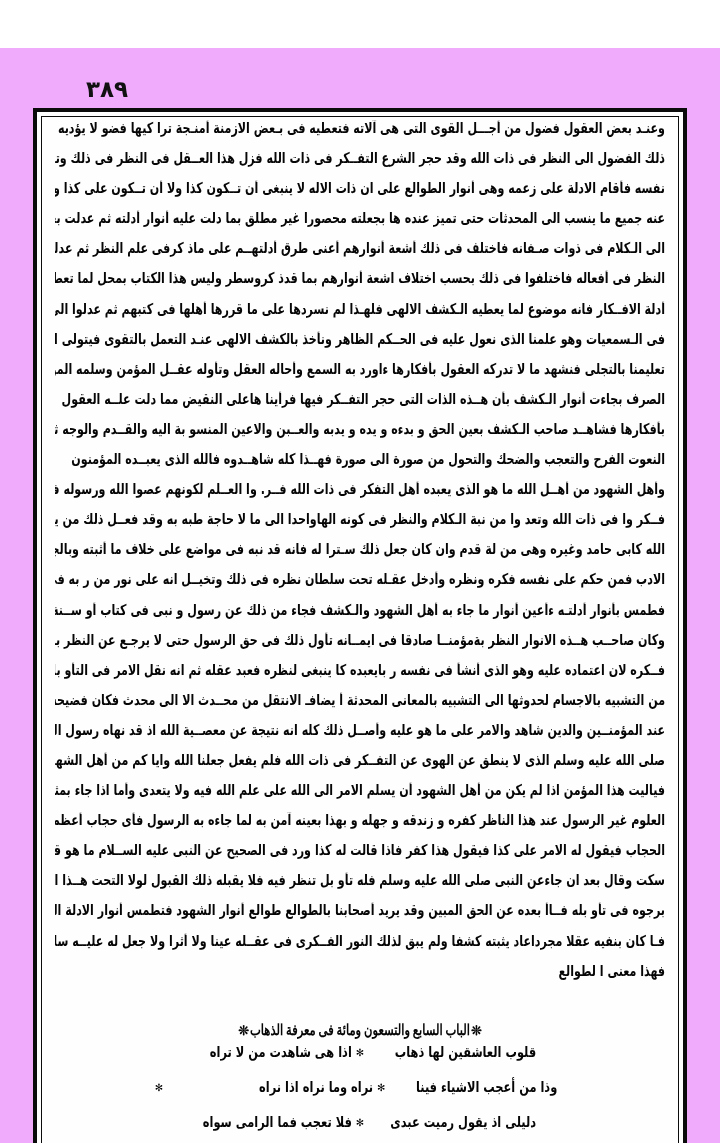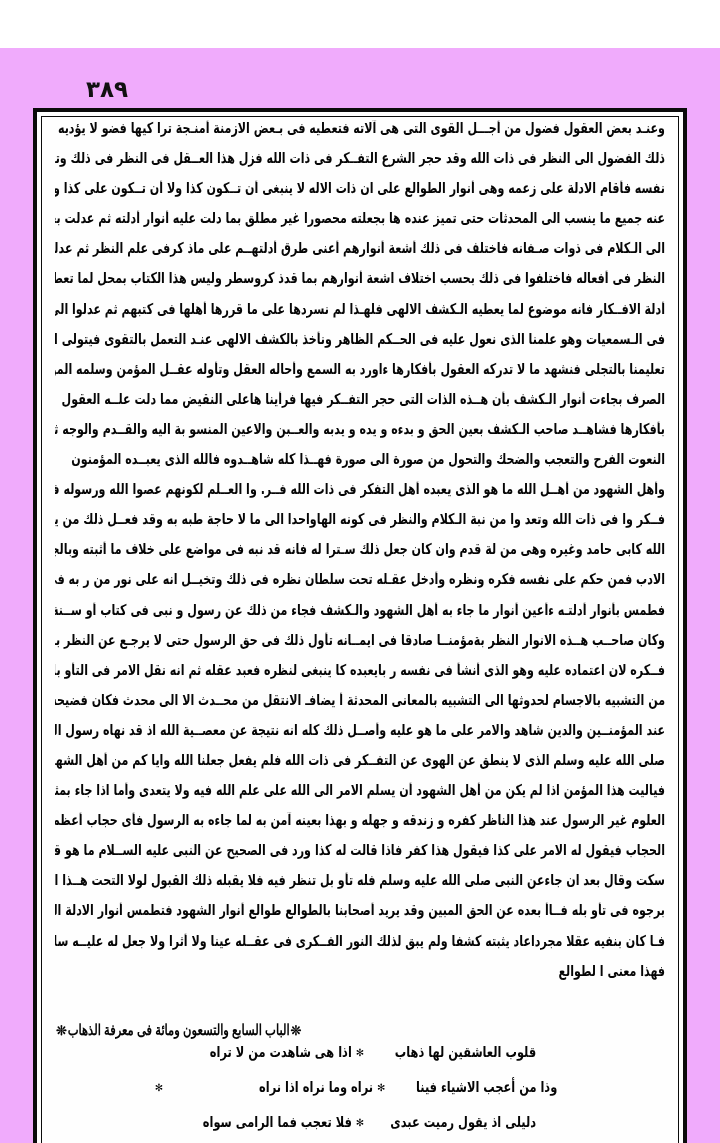"❊الباب السابع والتسعون ومائة فى" .chapter-heading { font-family: Liberation Sans, sans-serif -> Liberation Serif, serif; text-align: left -> center }
